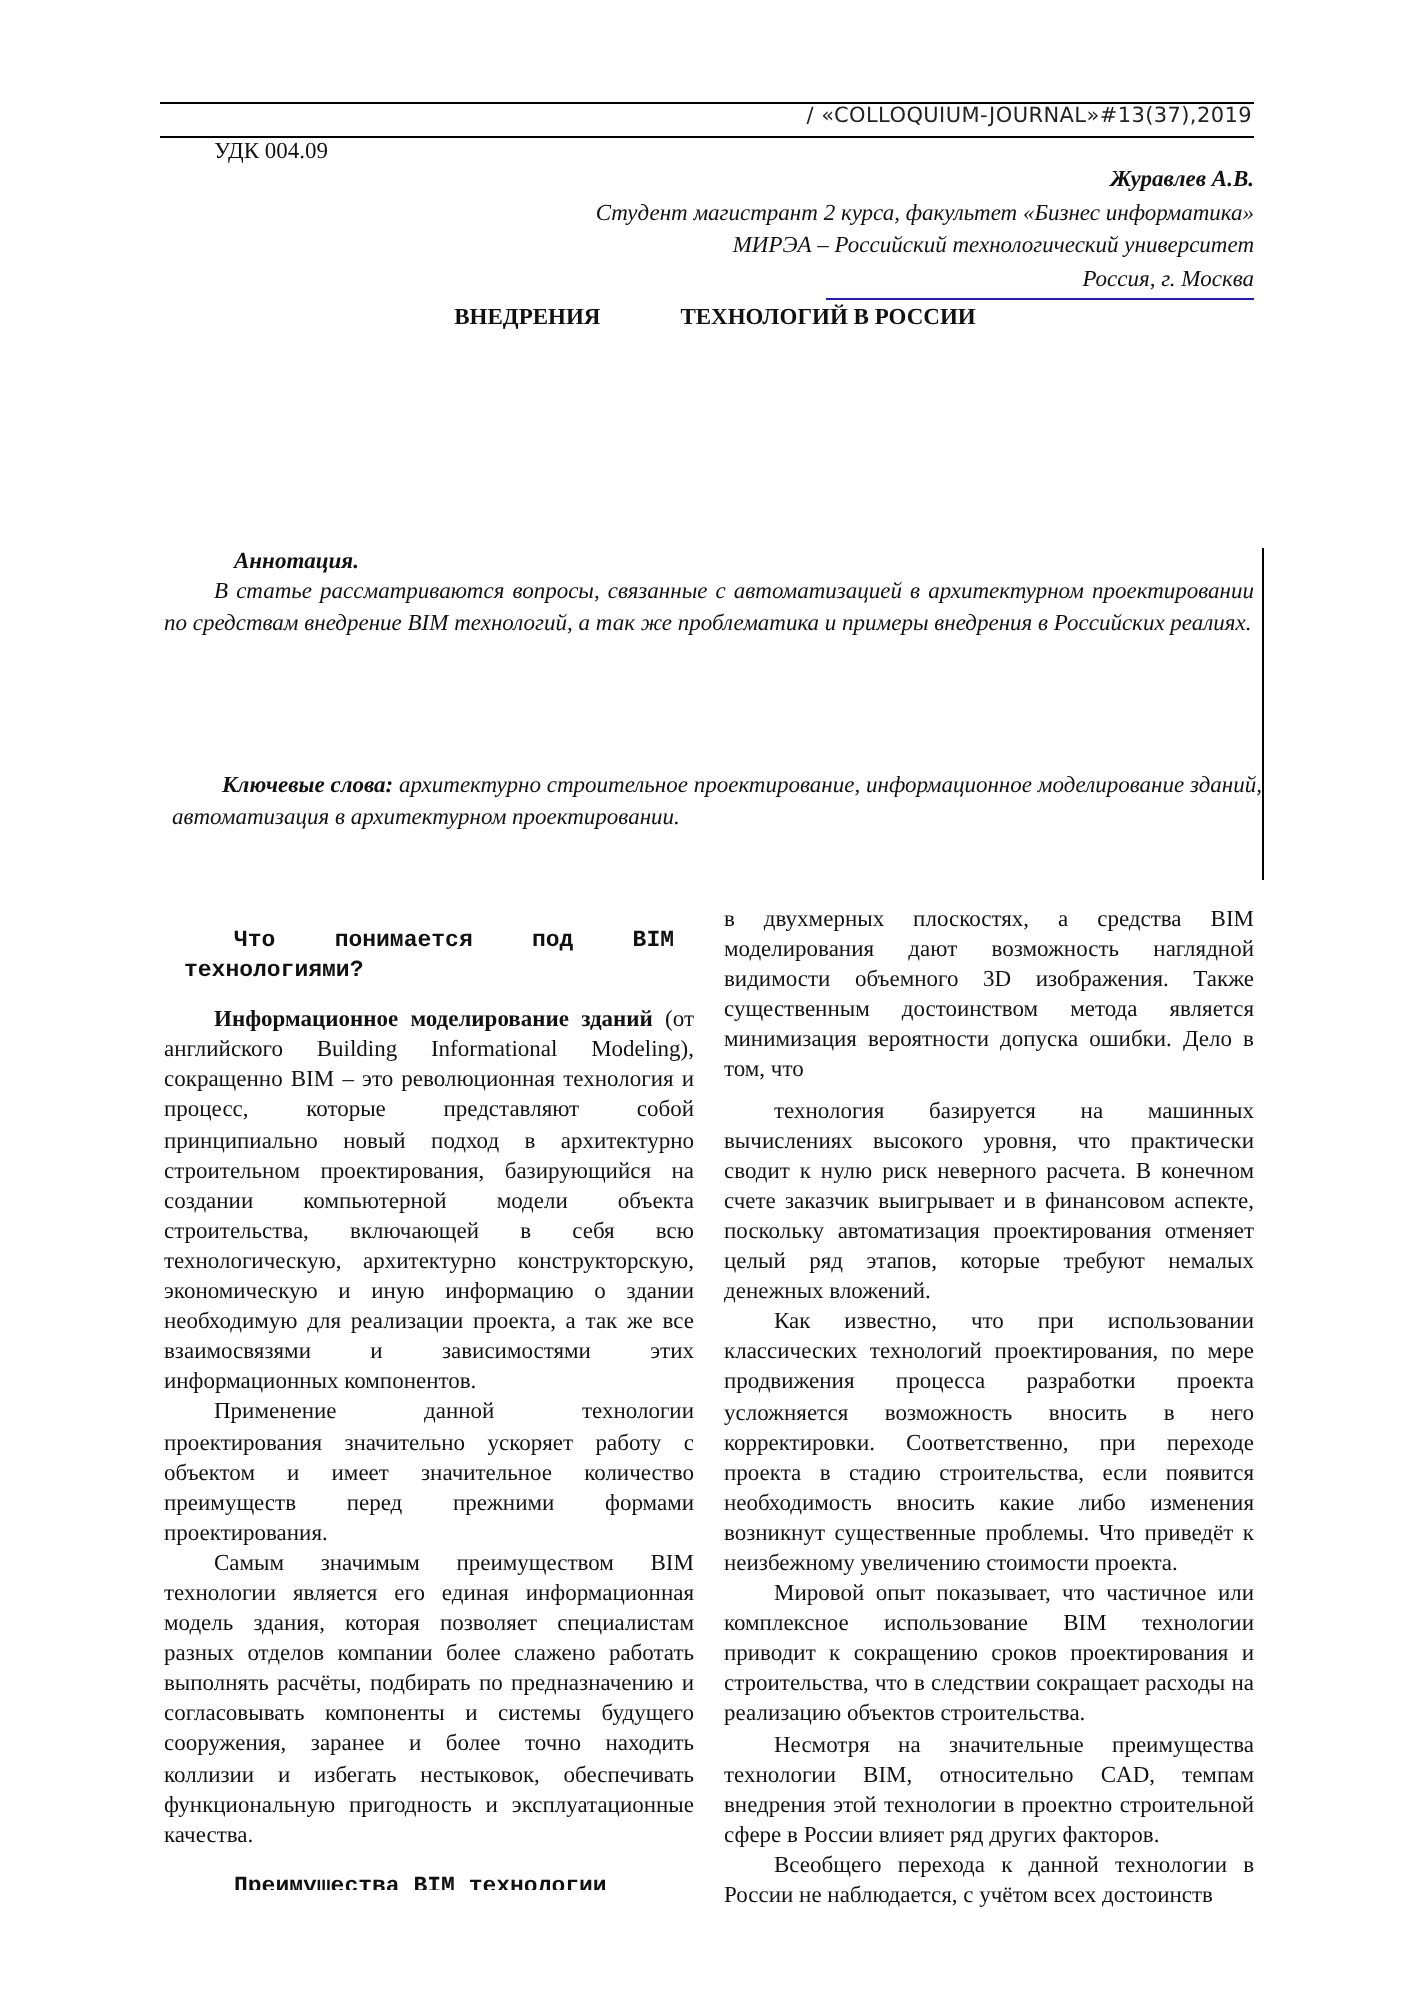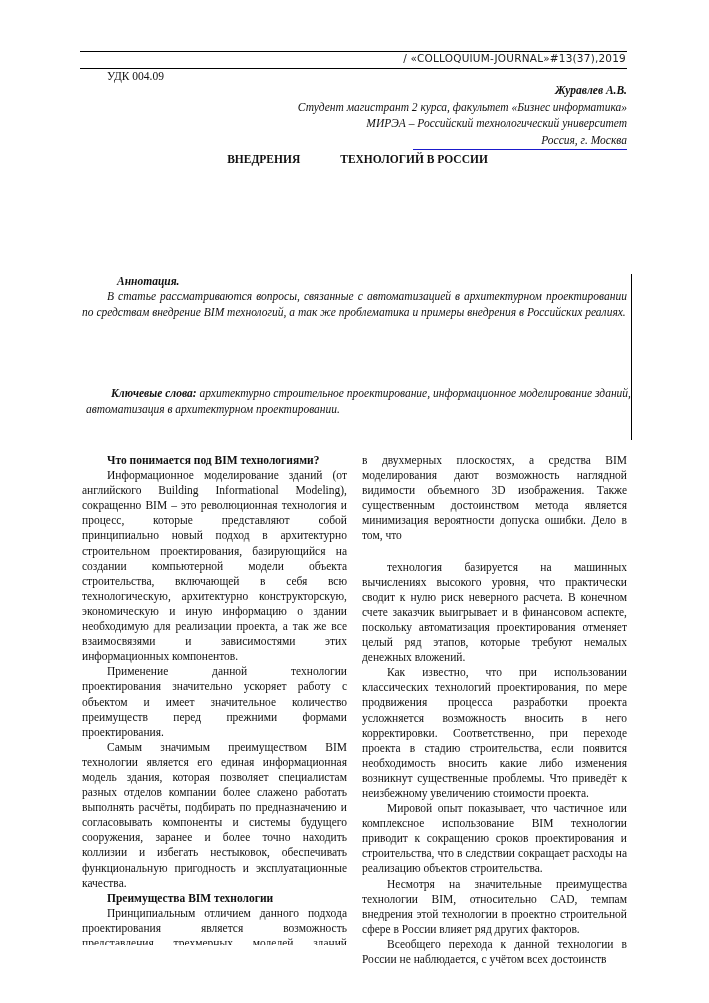"Что понимается под BIM технологиями?" .col h3 { font-family: none -> Liberation Mono, monospace; margin: 0 -> 10px }
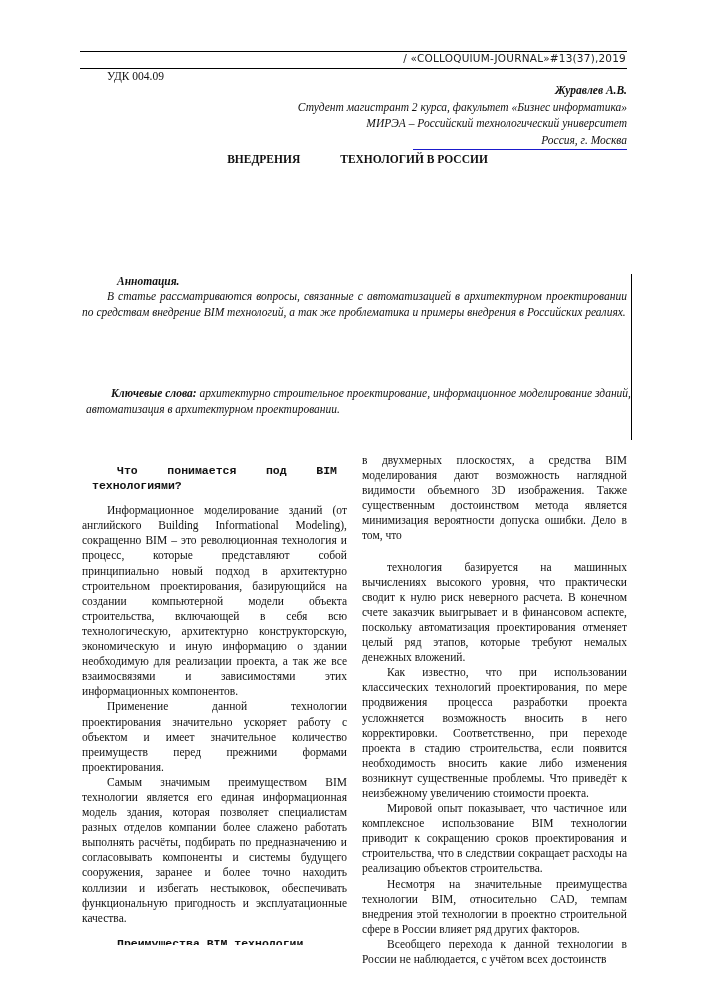"Информационное моделирование зданий" .col b { font-weight: normal -> bold }
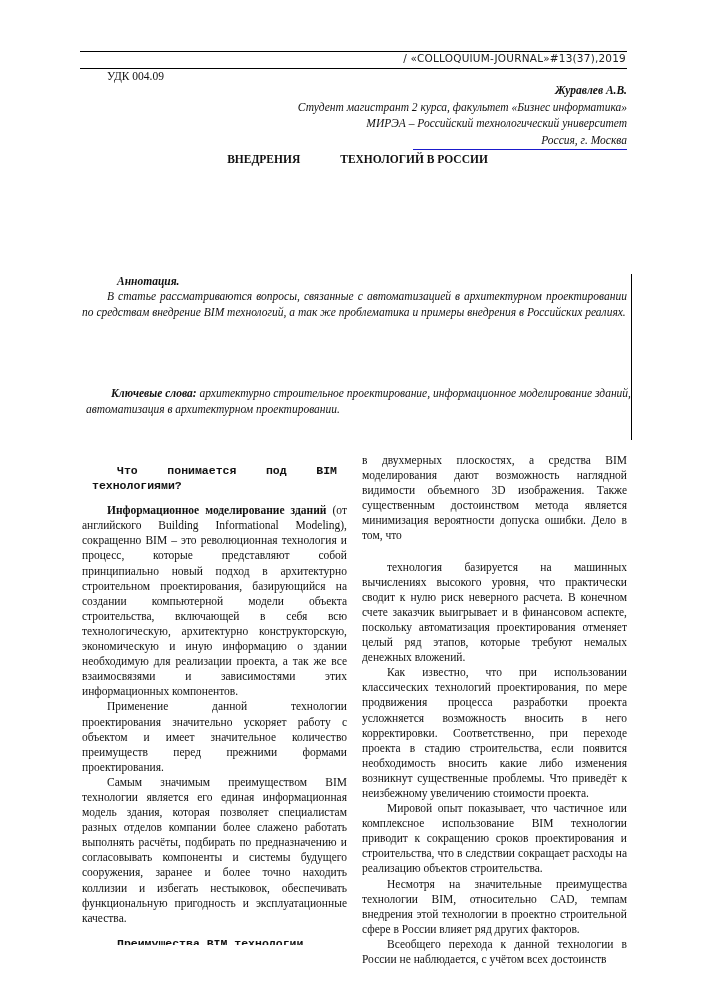"технология базируется на машинных" p { margin-top: 16px -> 5px }
